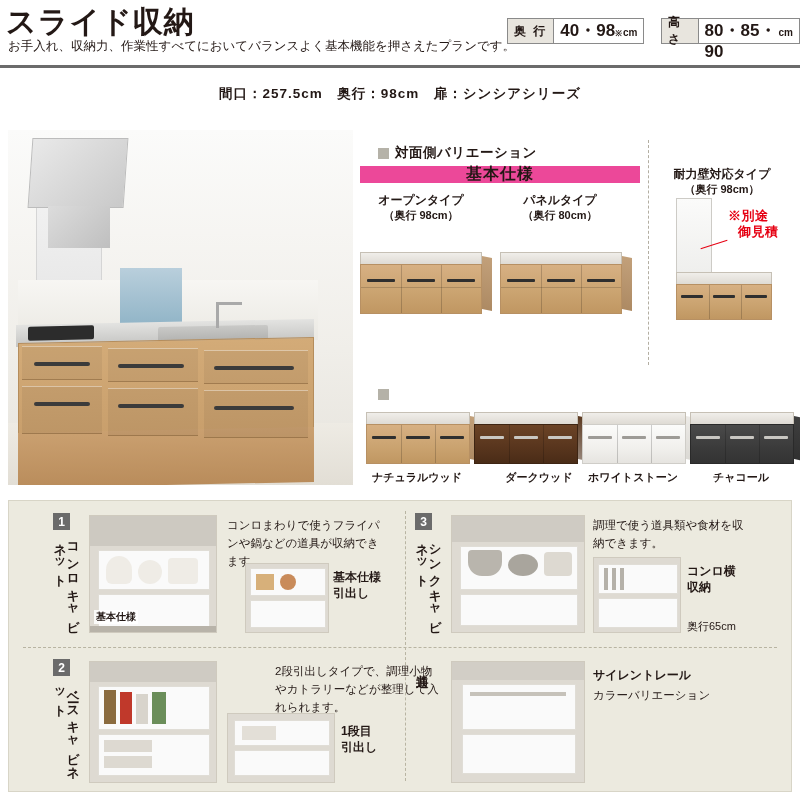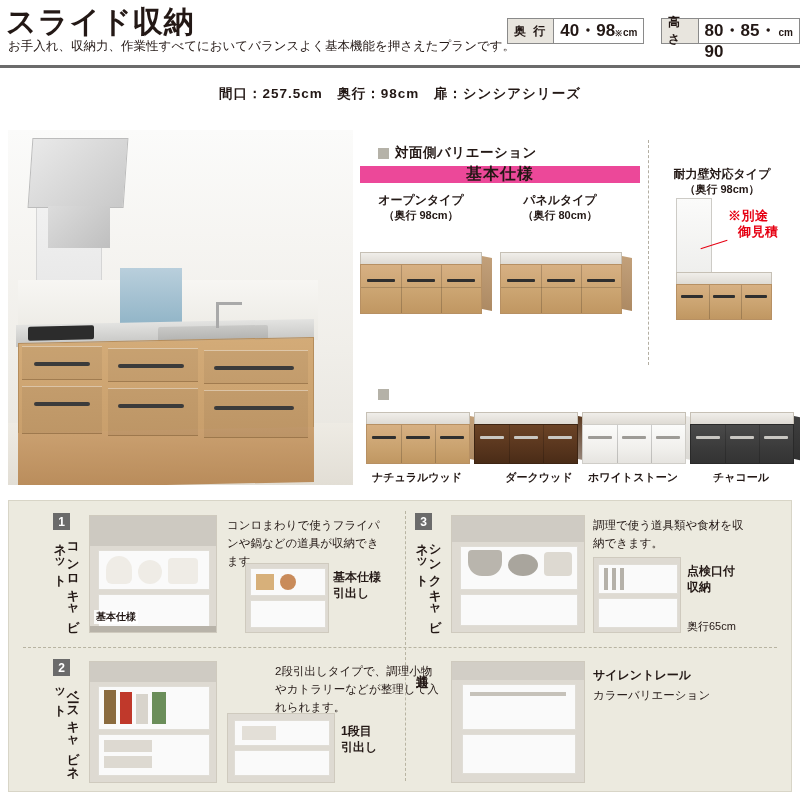"点検口付" div { text: 点検口付 -> コンロ横 }
